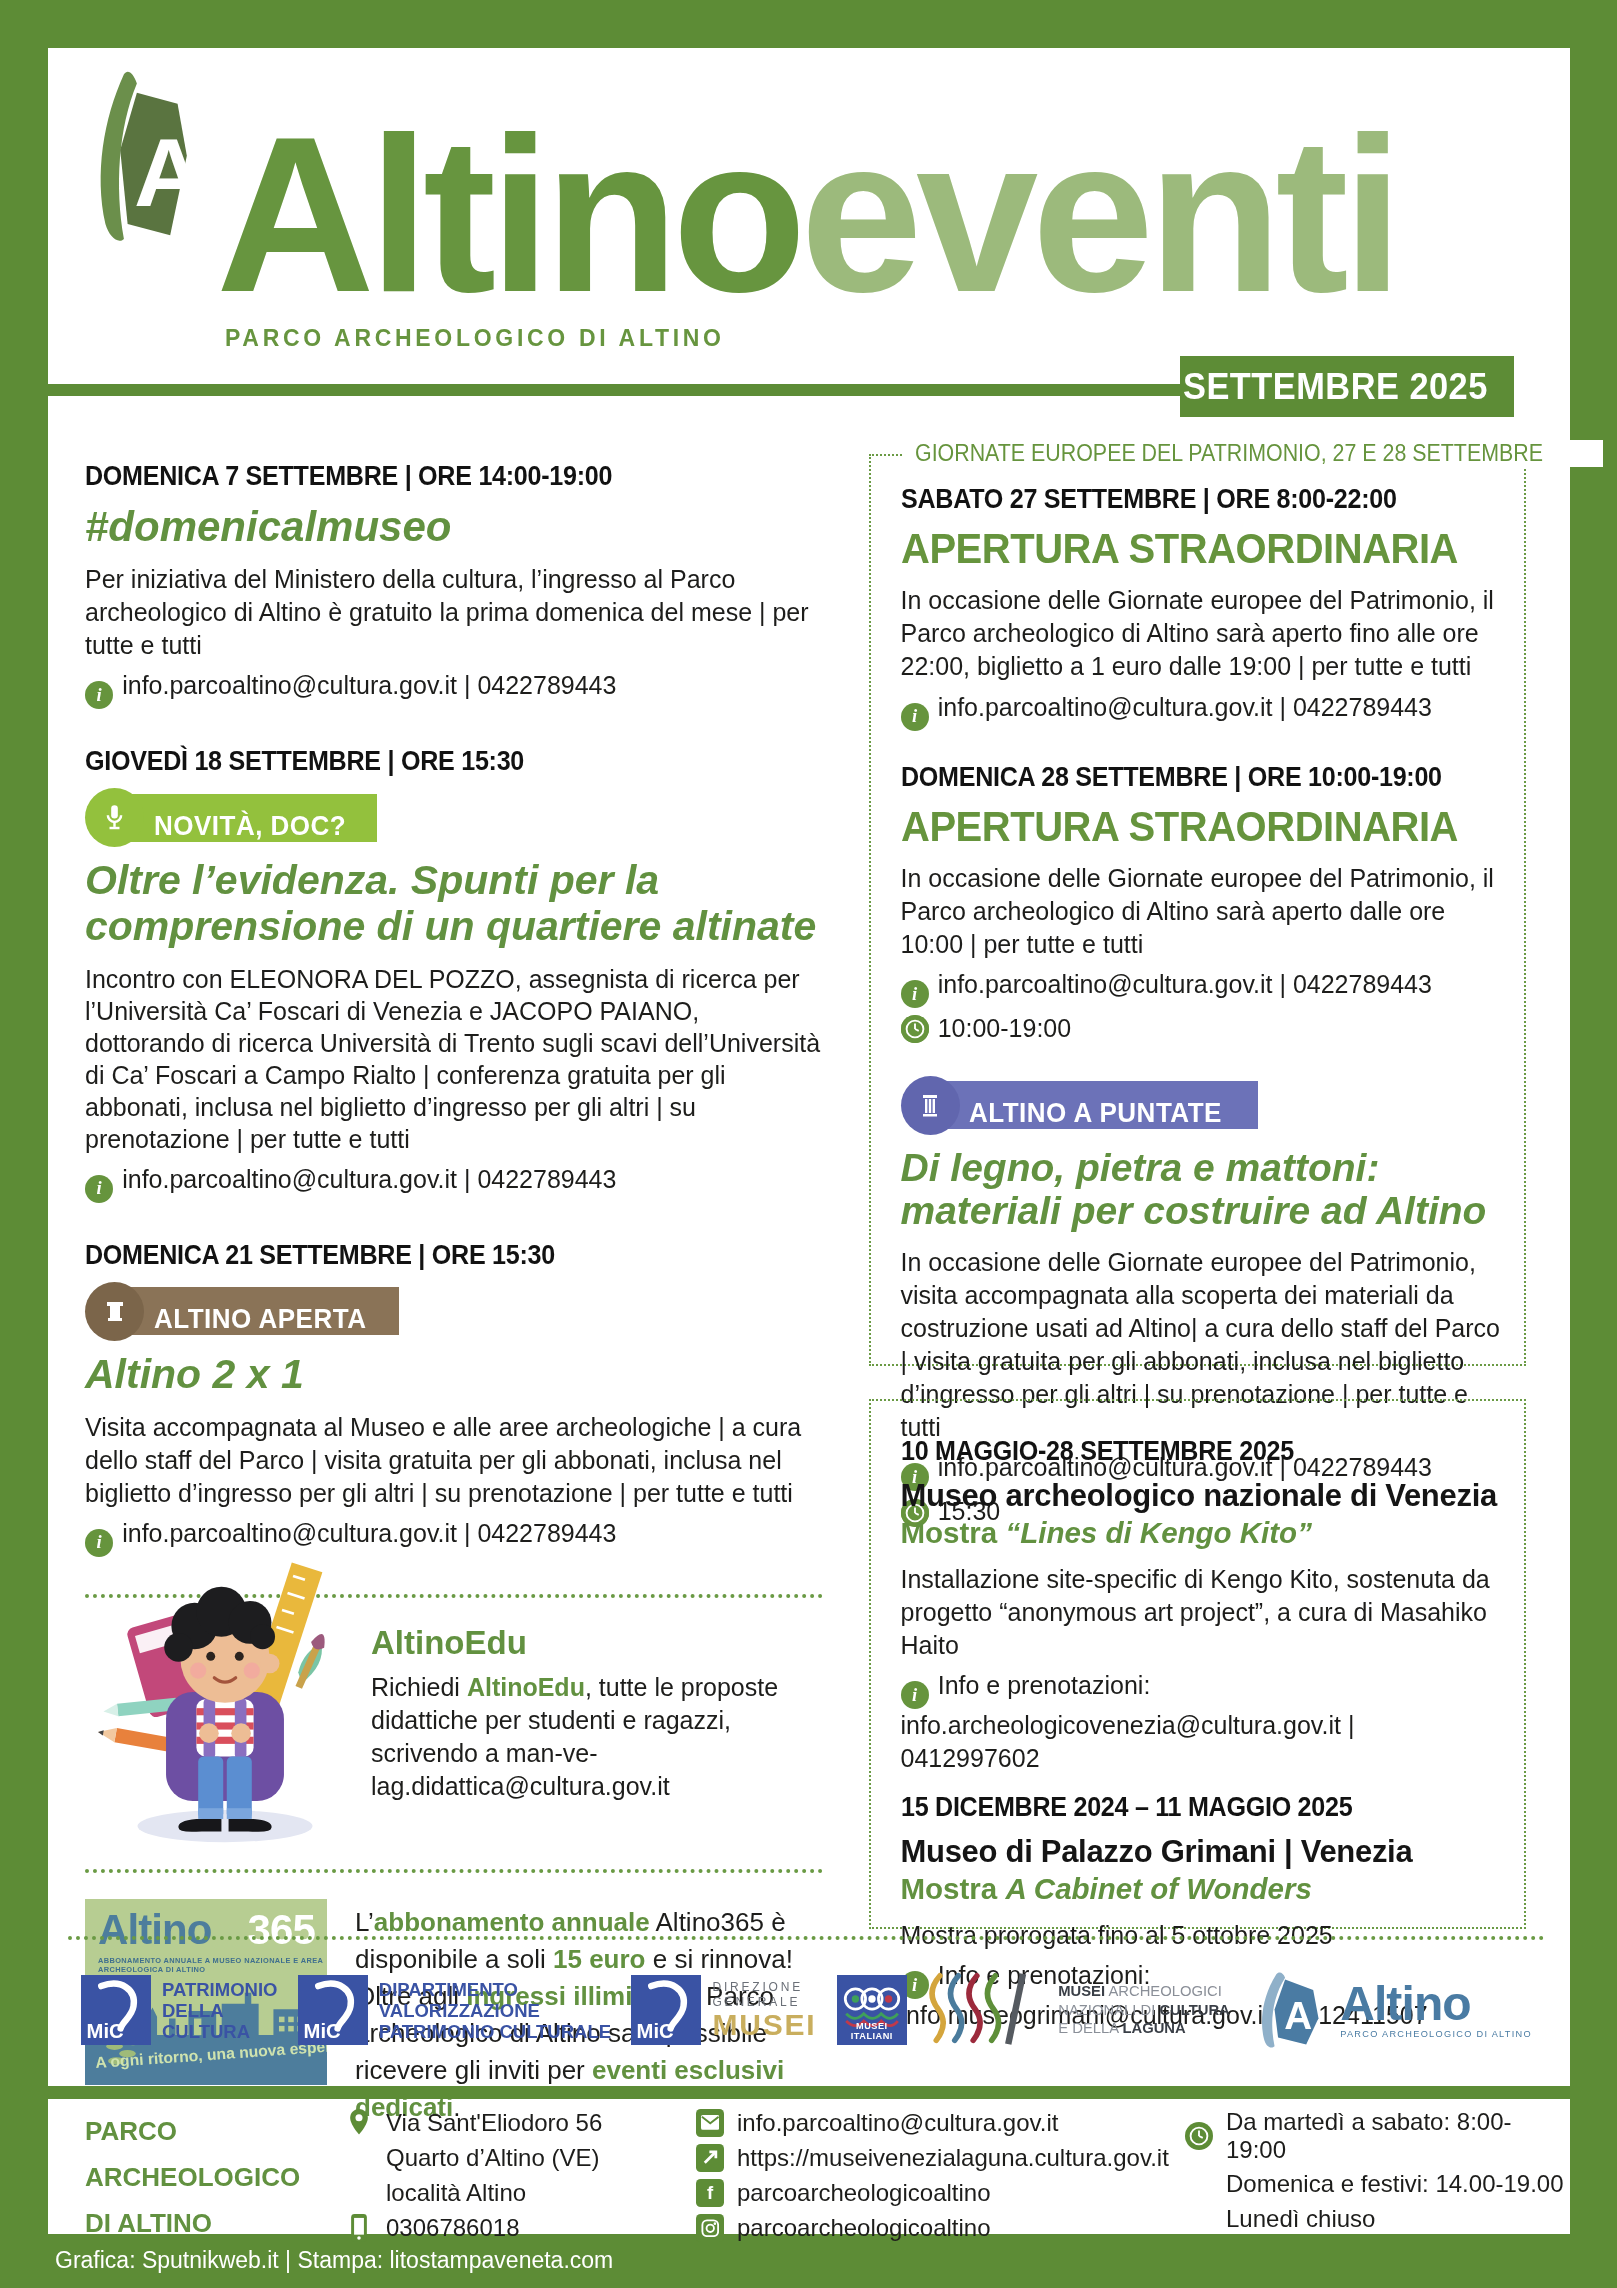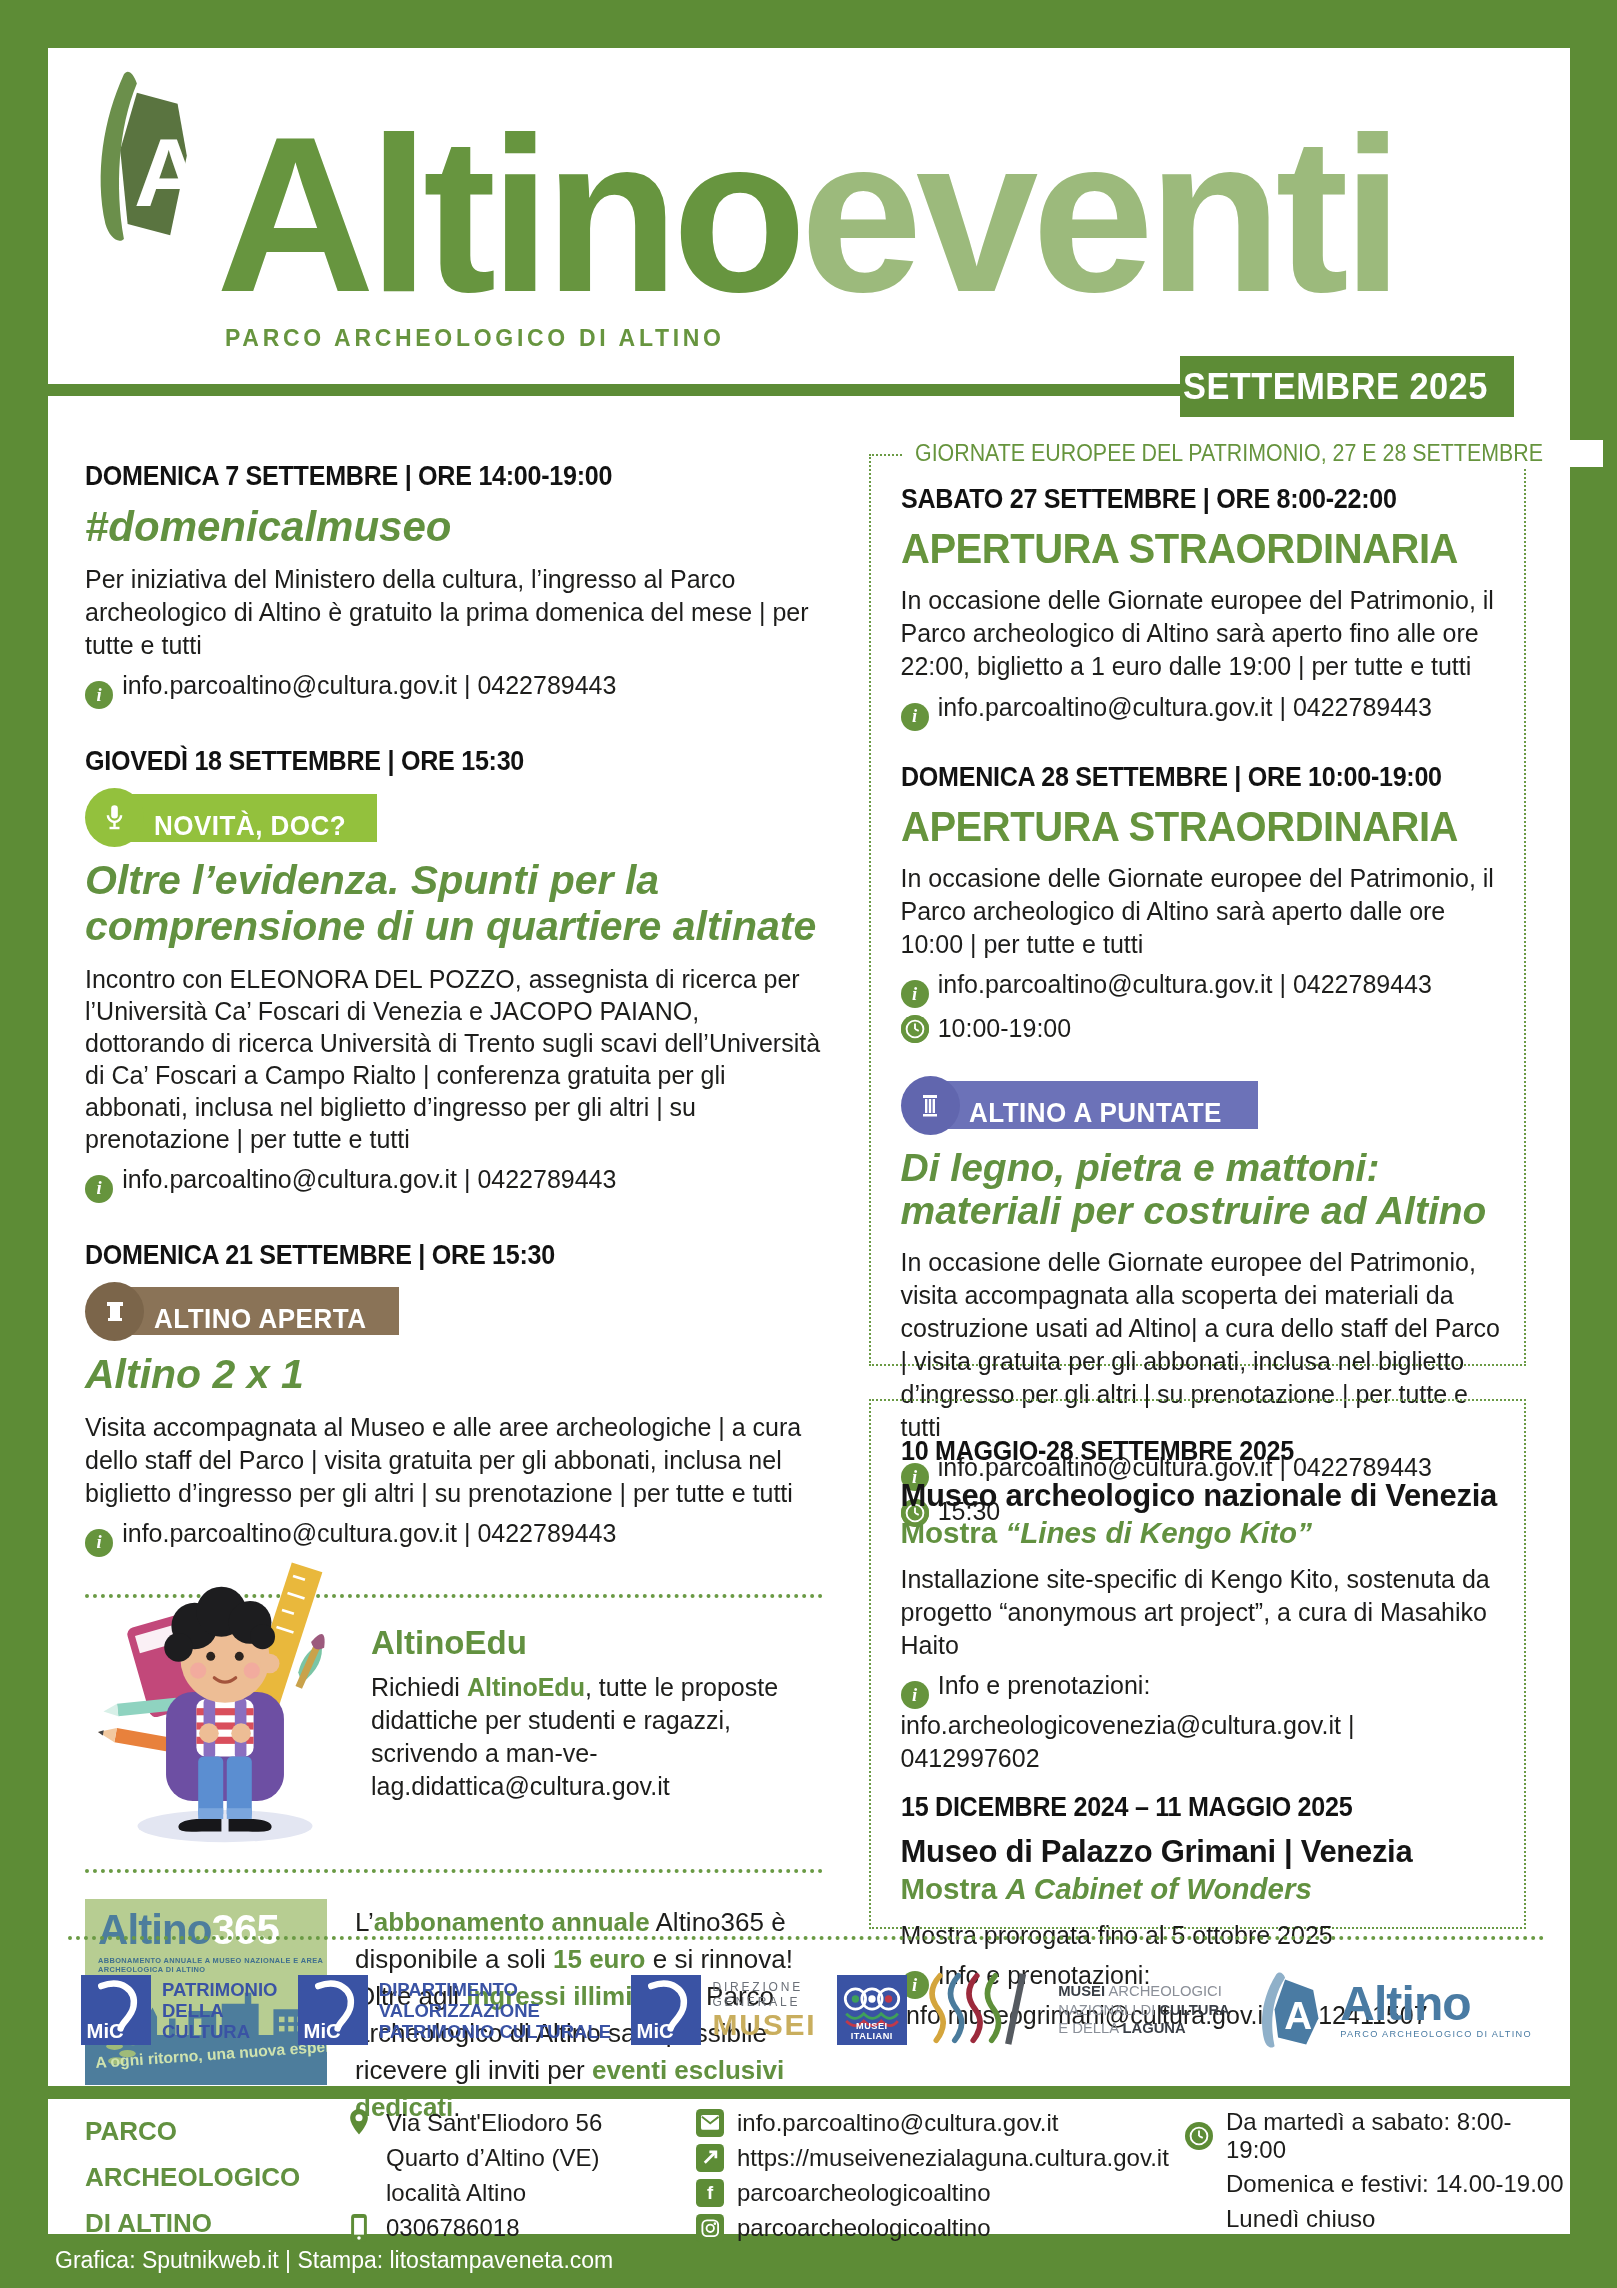"365" .a365-num { margin-left: none -> 36px }
